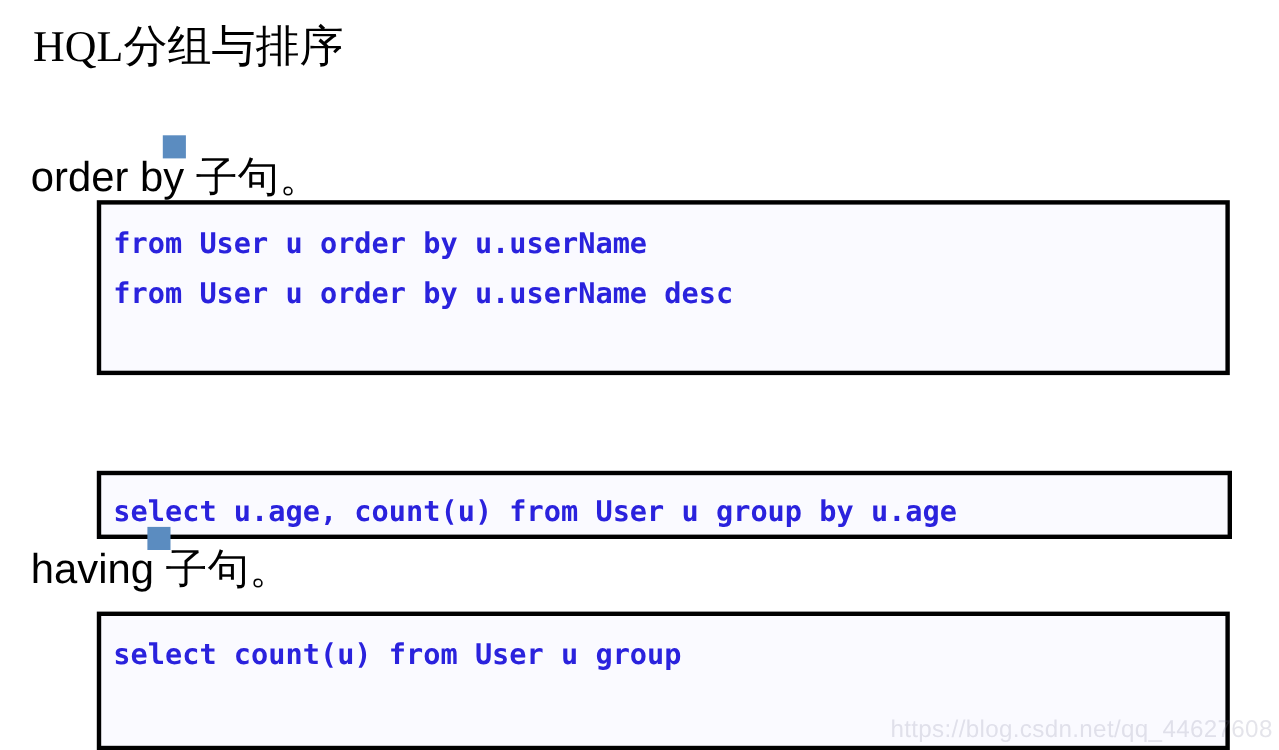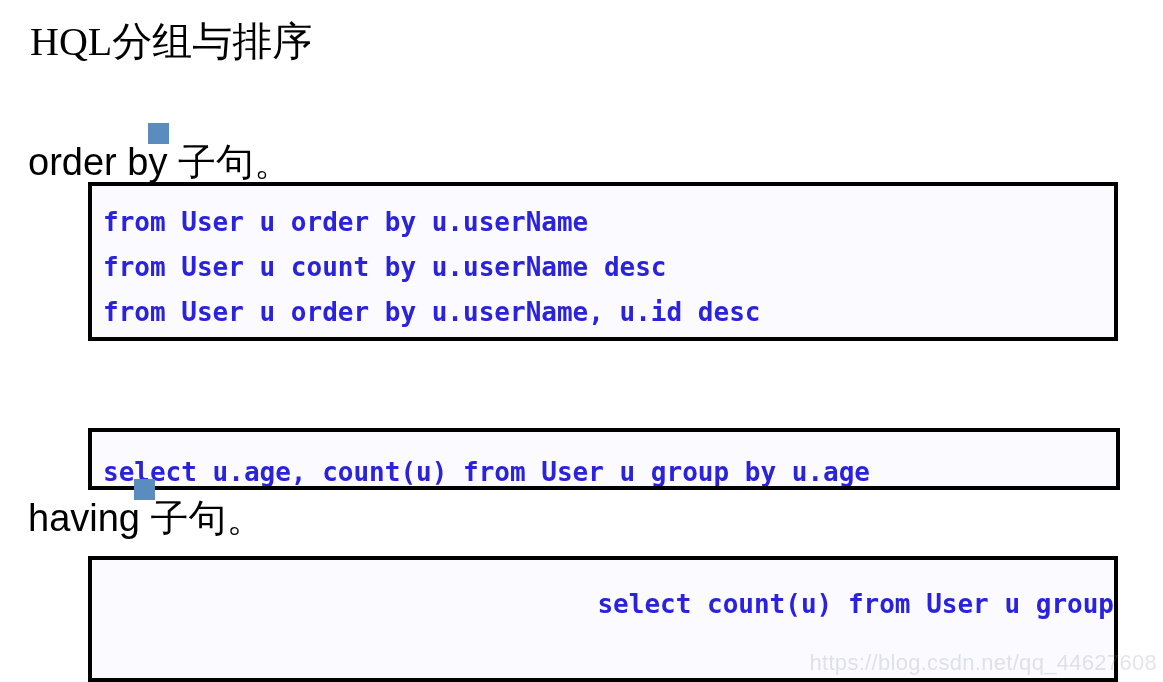"from User u count by" div.code-line { text: count -> order }
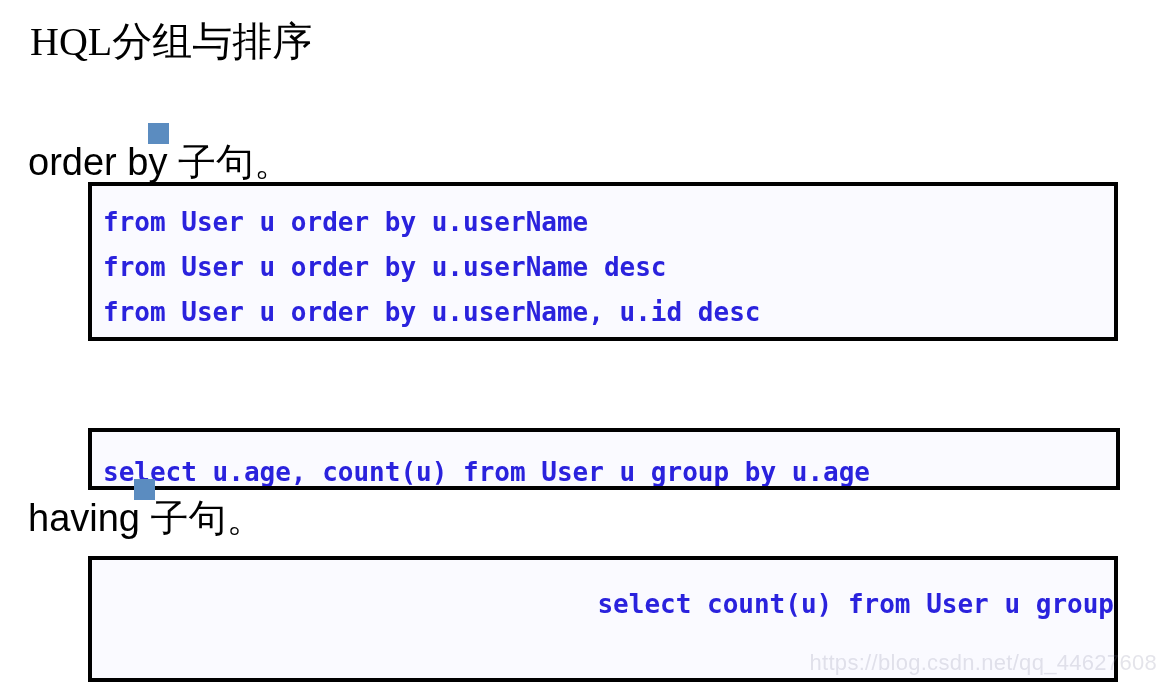"from User u order by u.userName," div.code-line { html: <div>from User u order by u.userName, u.id desc</div> -> none }
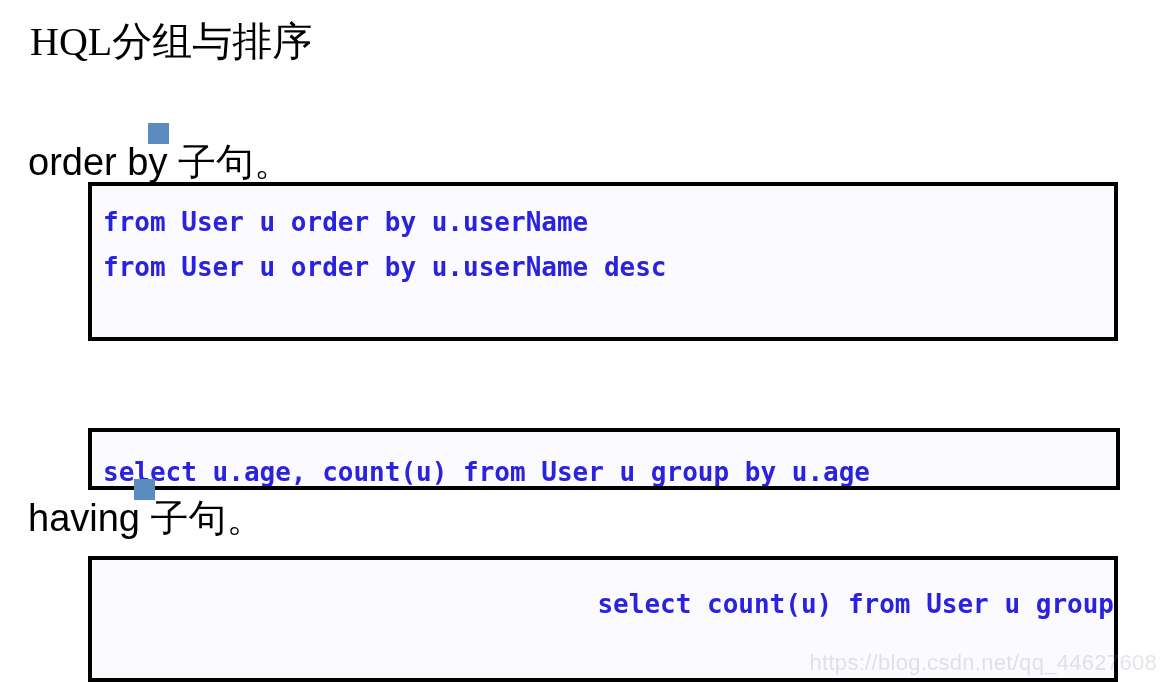"select u.age, count(u) from User" #code-box-2 { padding-top: 18px -> 12px }
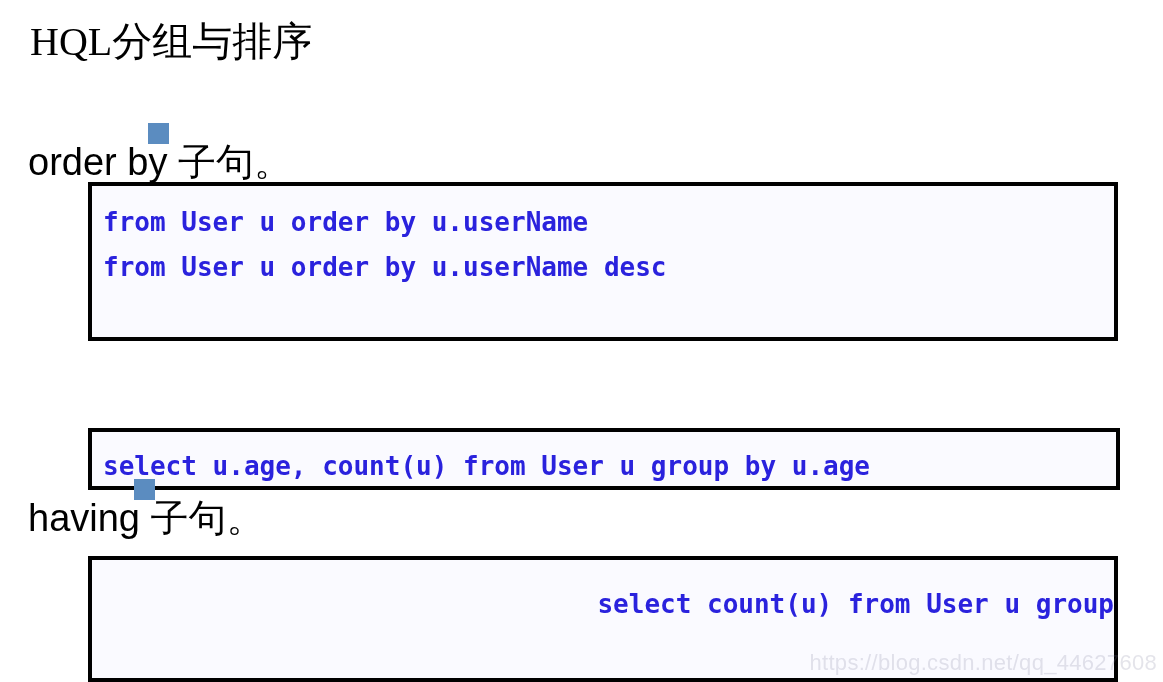"select count(u) from User u" #code-box-3 { padding-top: 22px -> 14px; text-align: right -> none }
